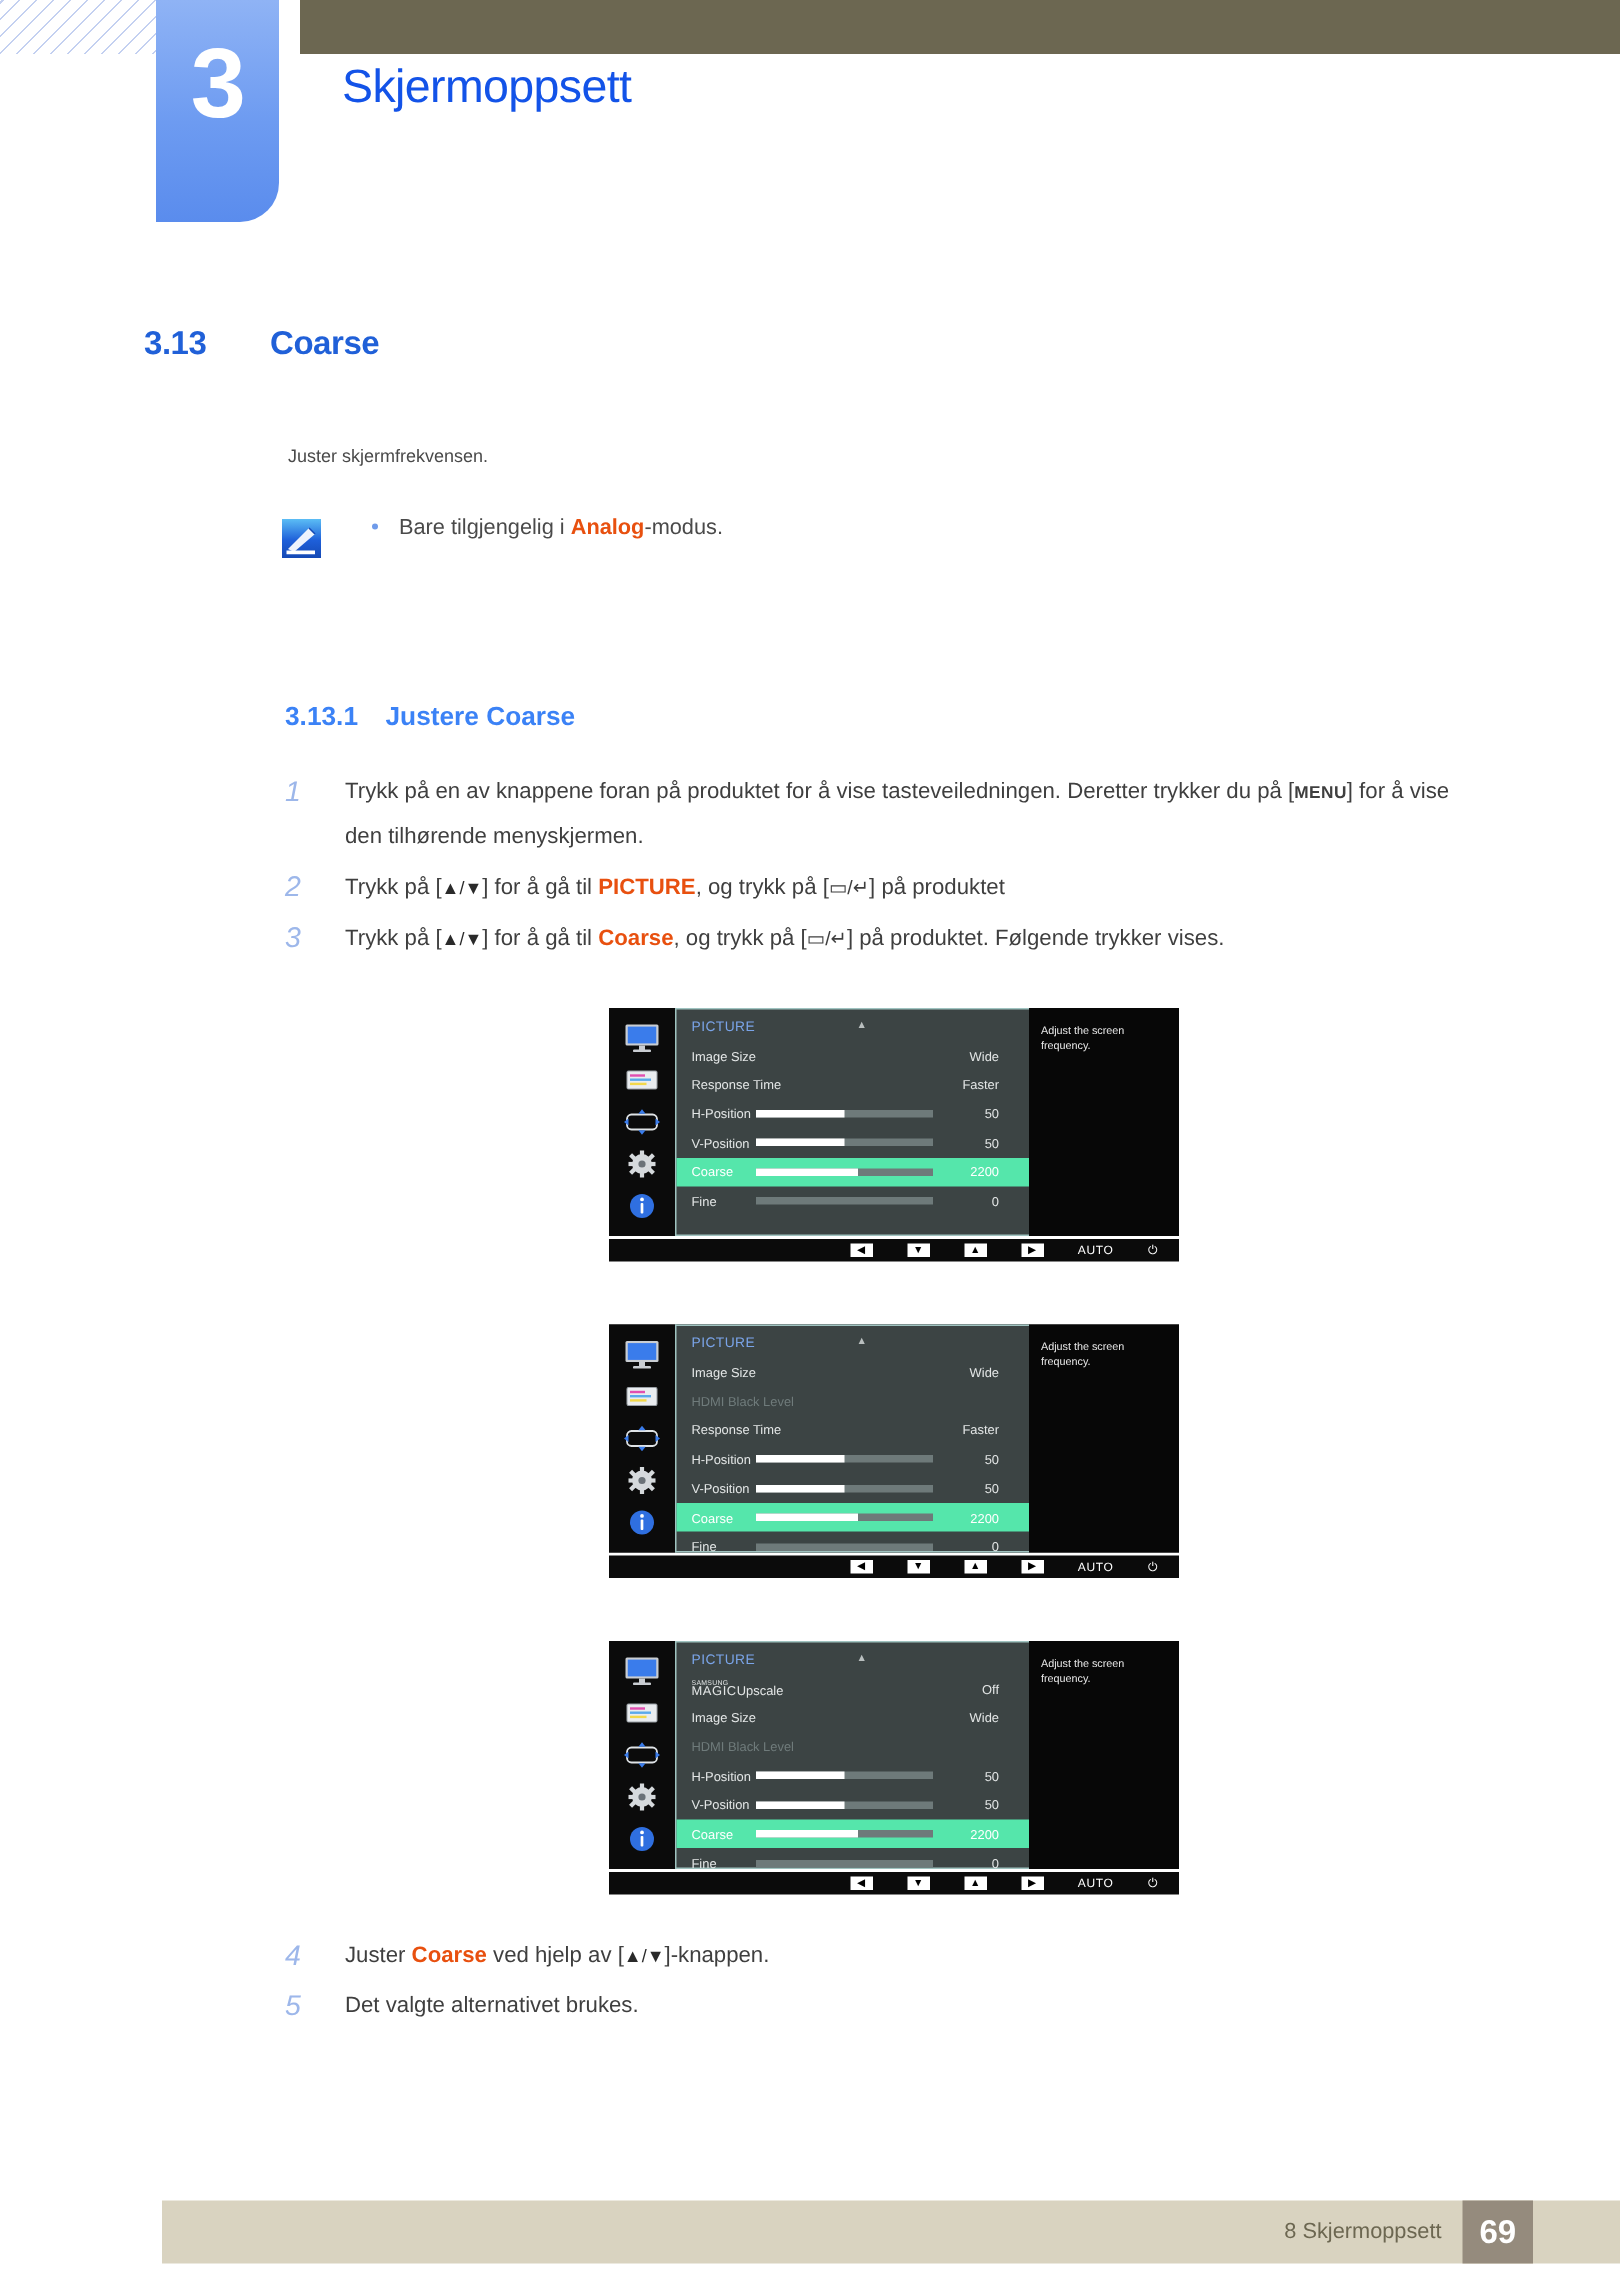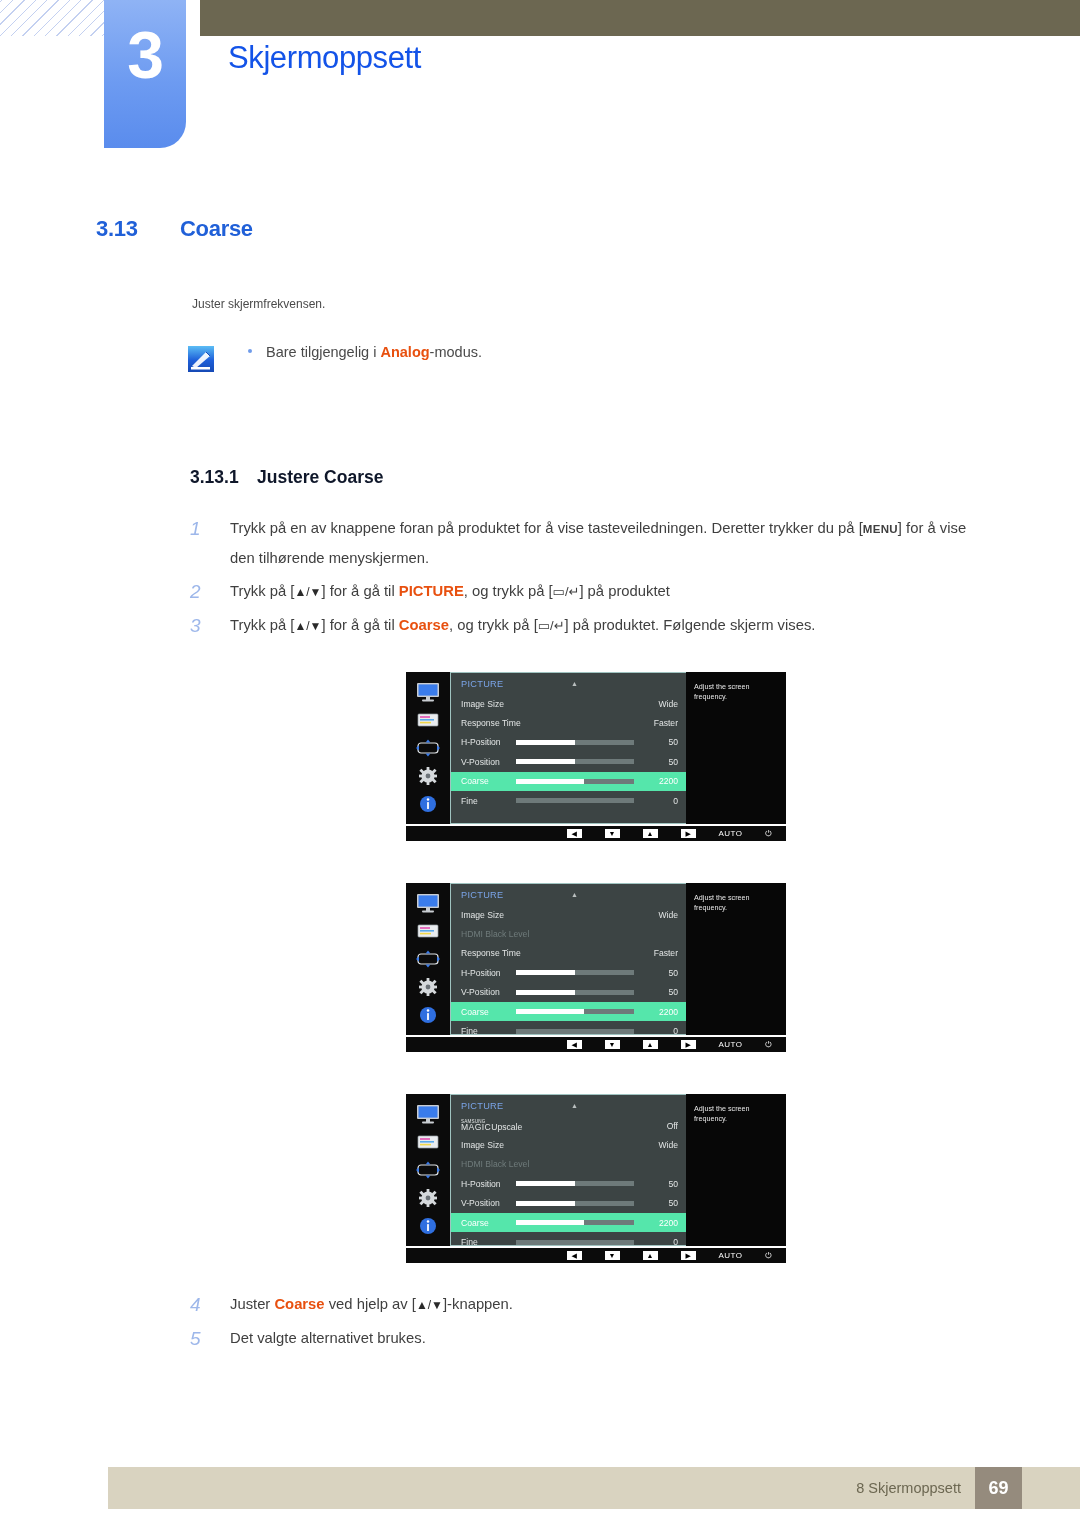"3.13.1 Justere Coarse" .sub-heading { color: #0f172a -> #3b82f6 }
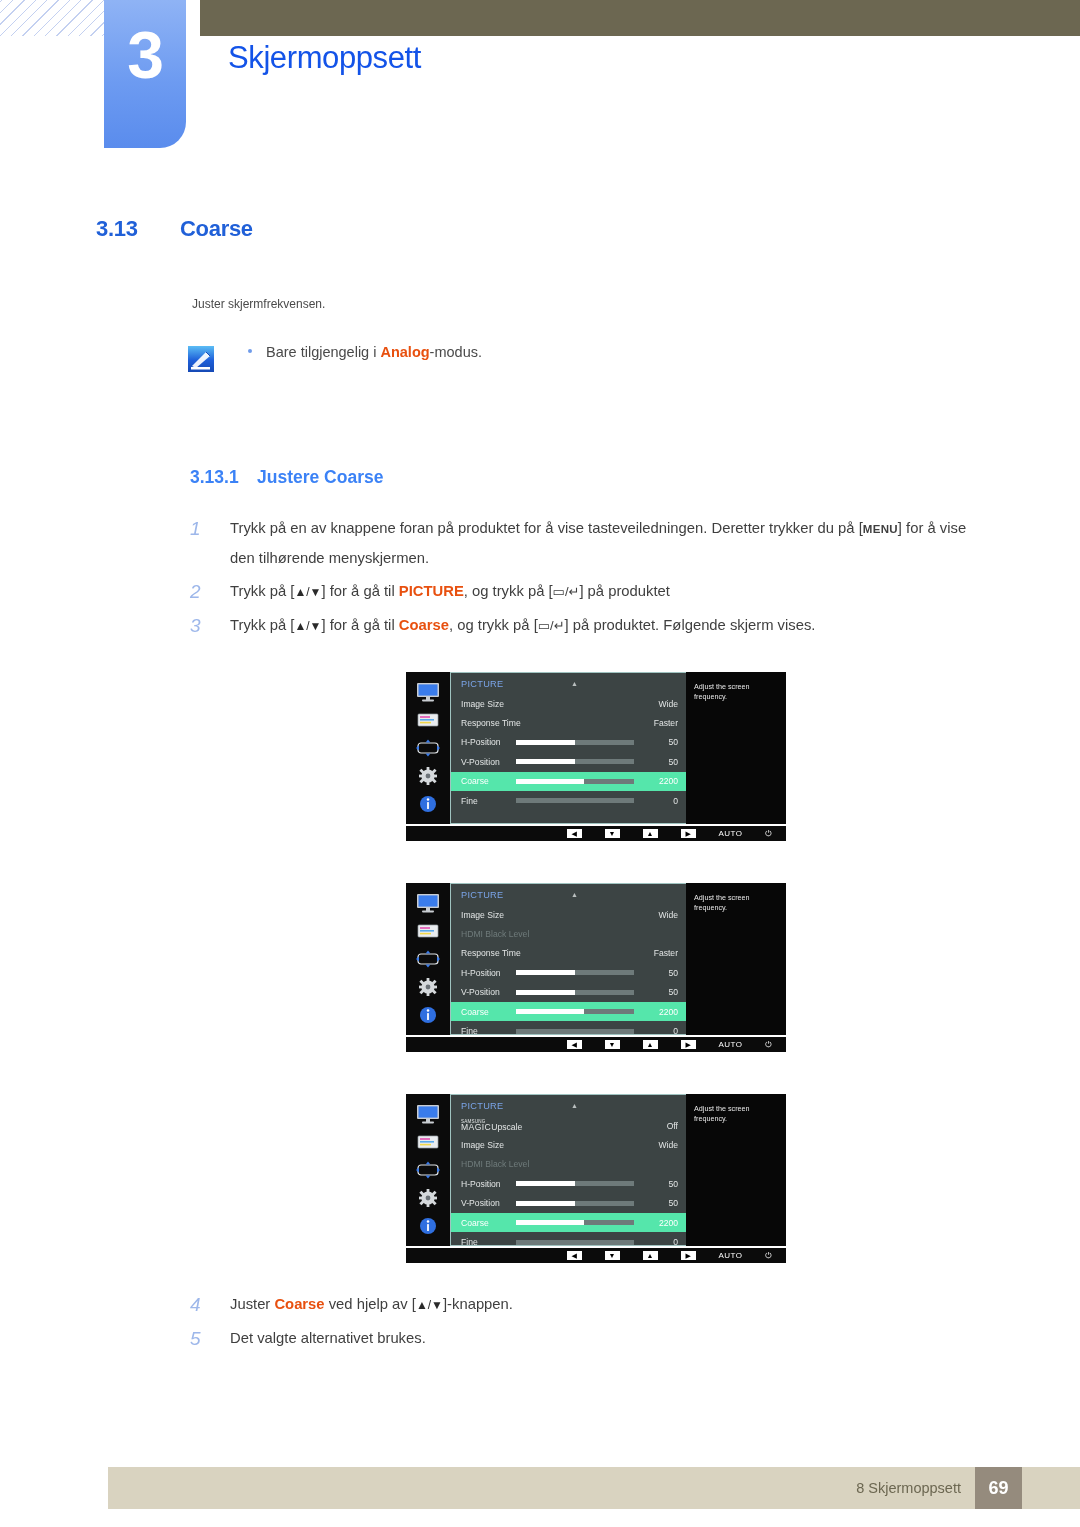"] på produktet. Følgende skjerm" span { text: skjerm -> trykker }
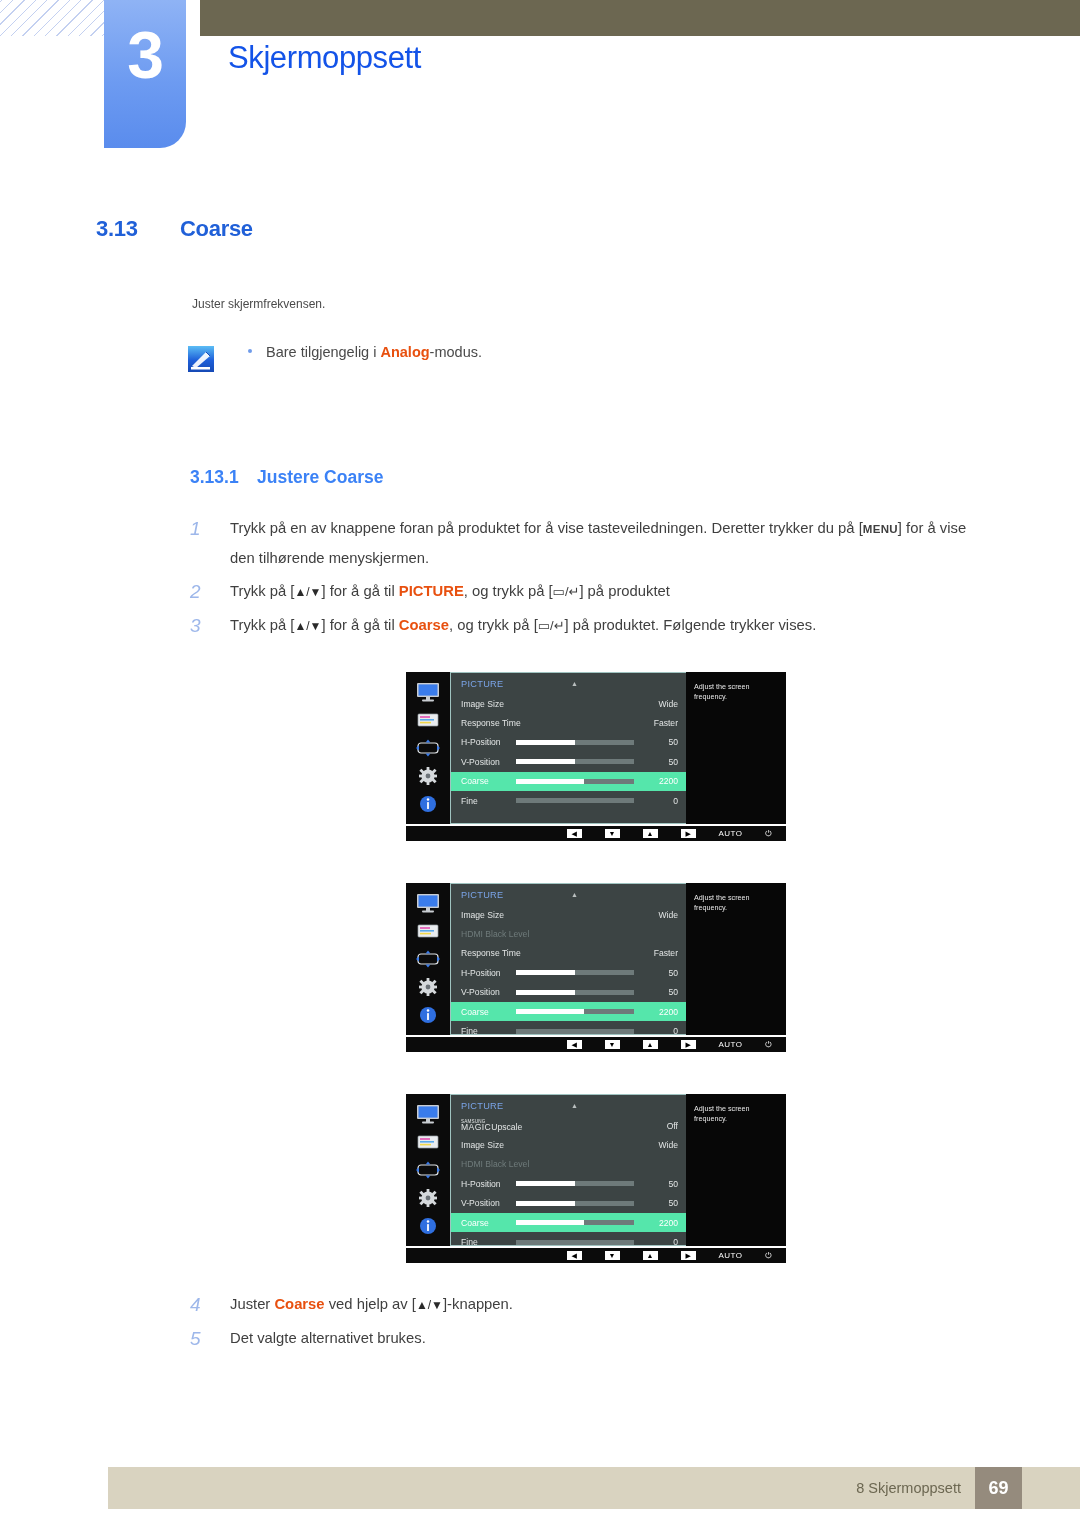"Image Size" .osd-row { padding: 0 8px 0 10px -> 0 20px 0 10px }
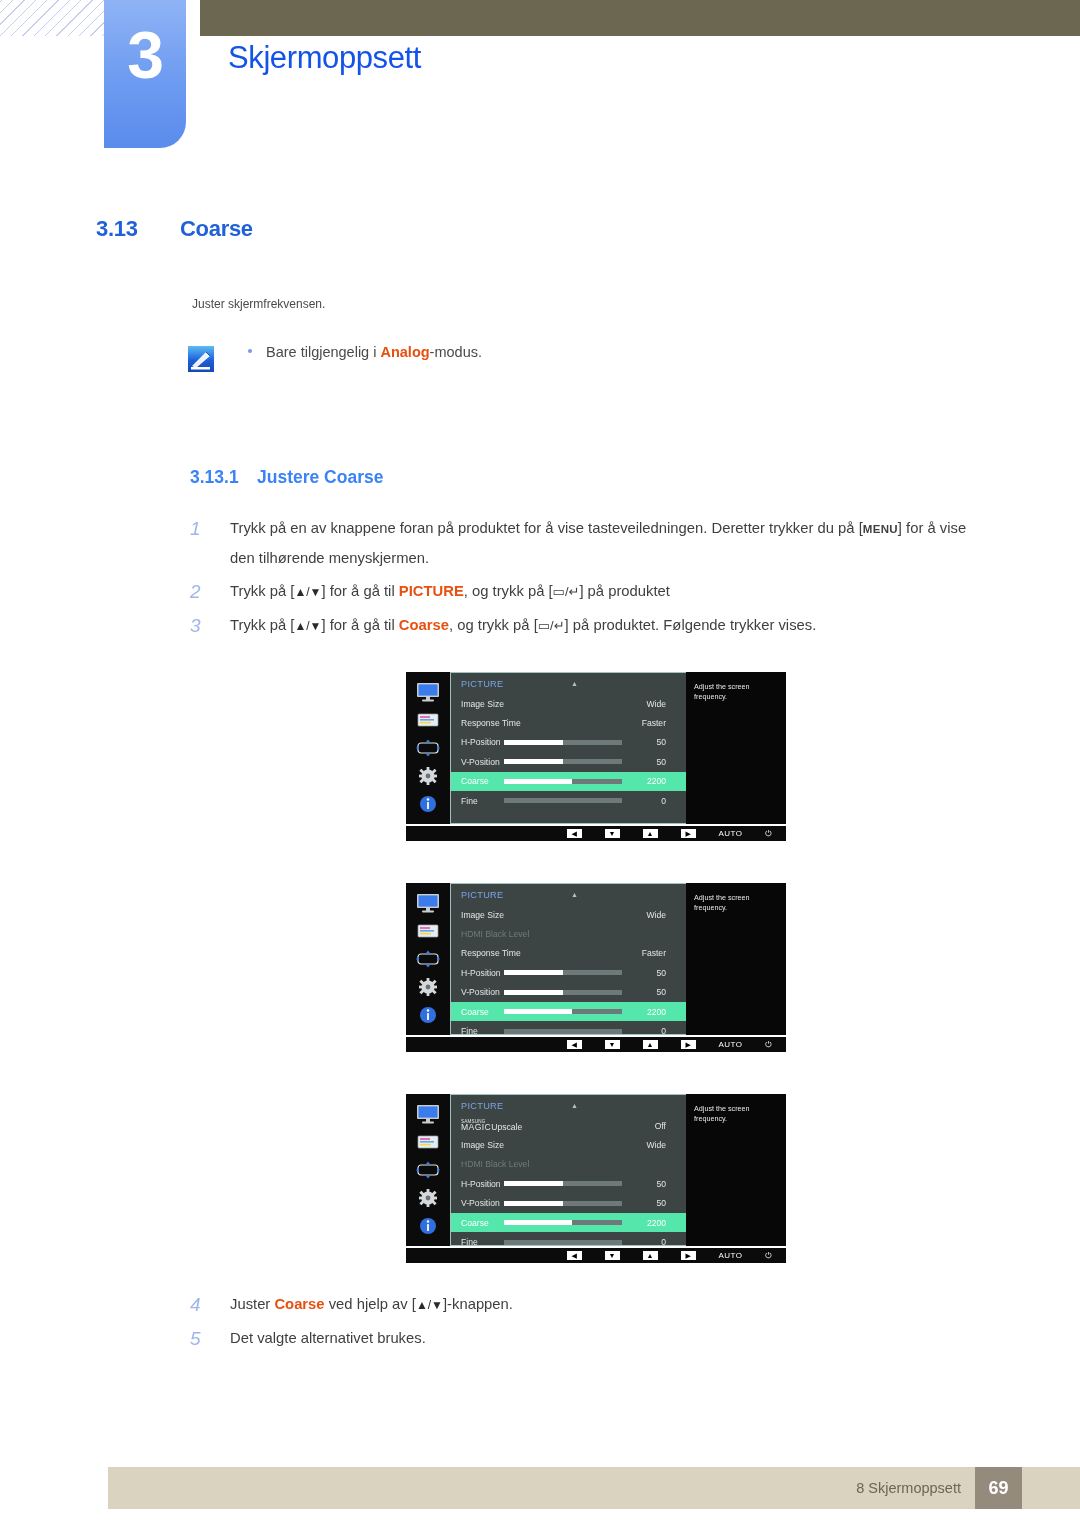"69" .footer-pagebox { font-size: 18px -> 22px }
